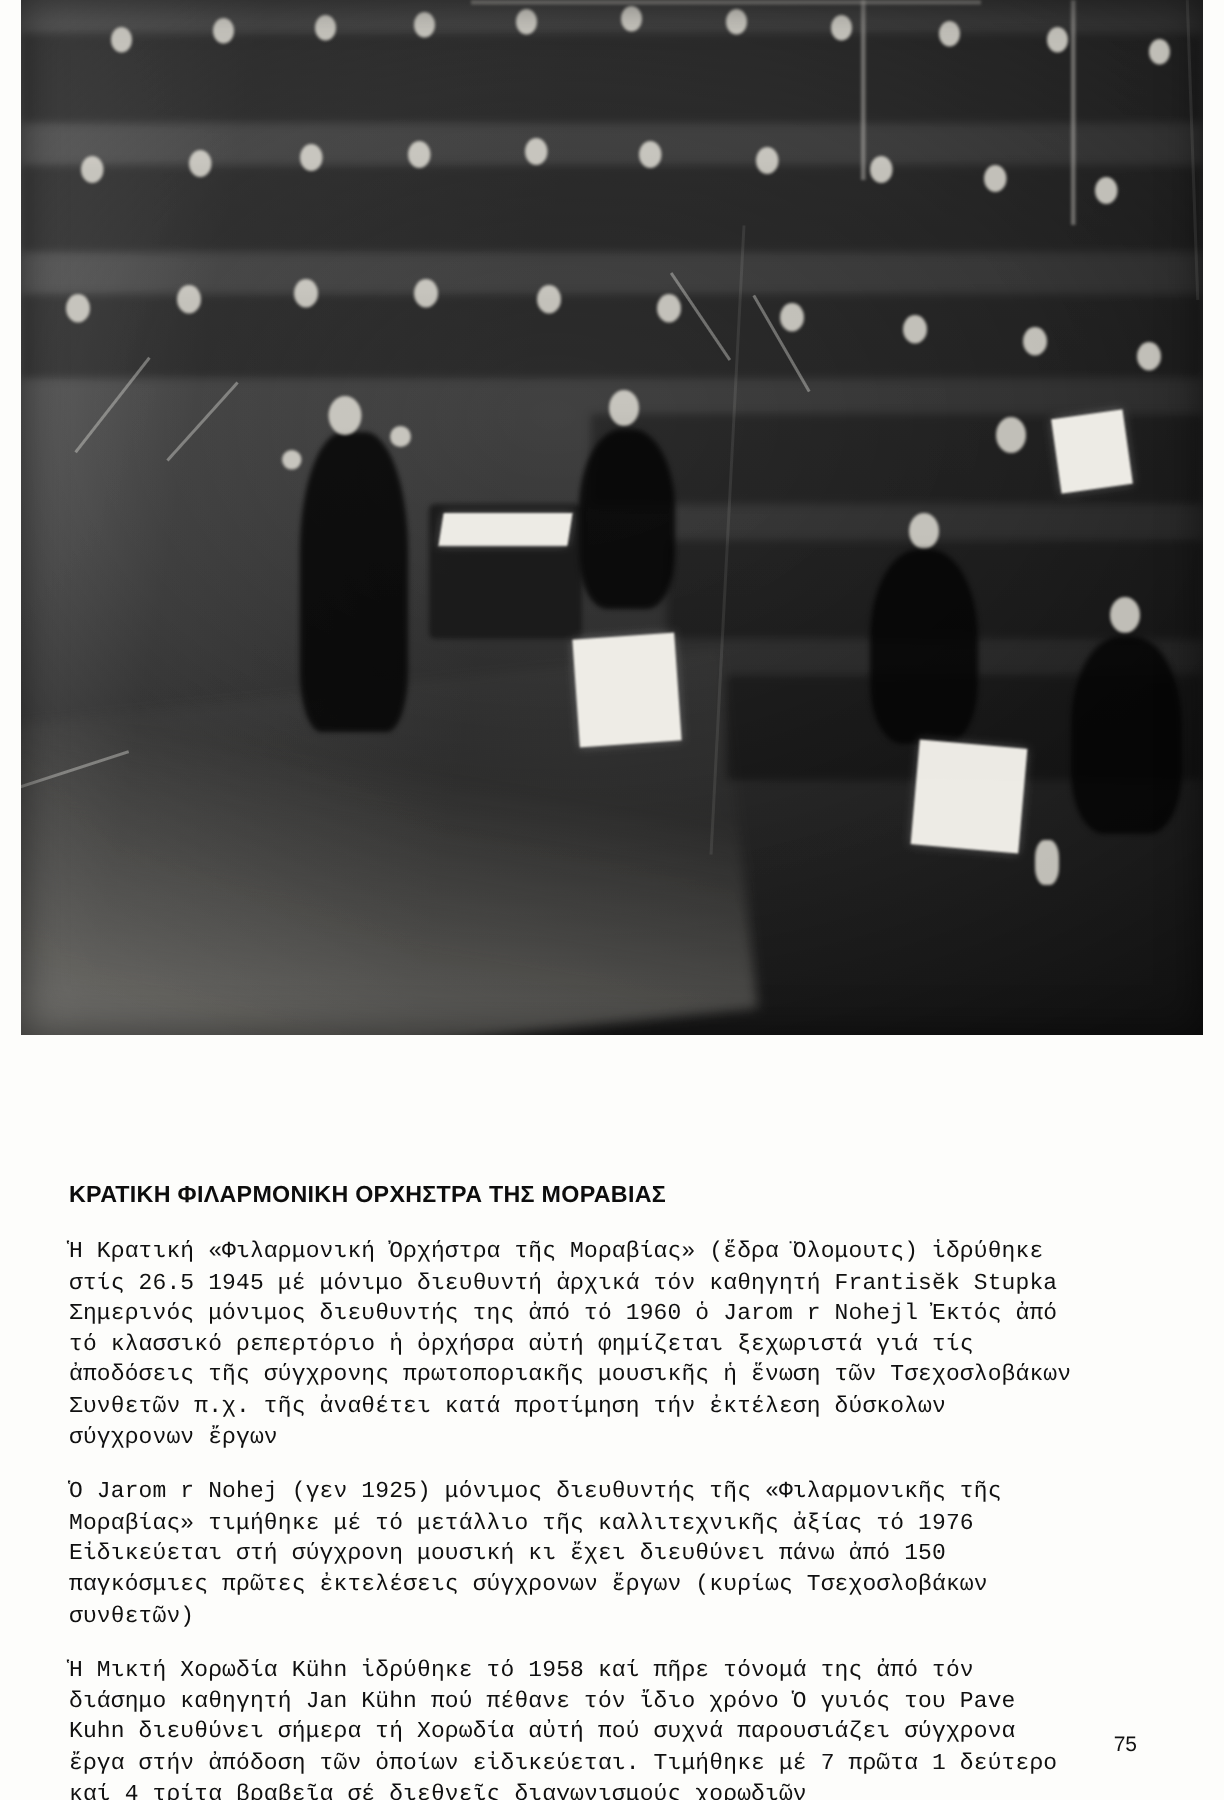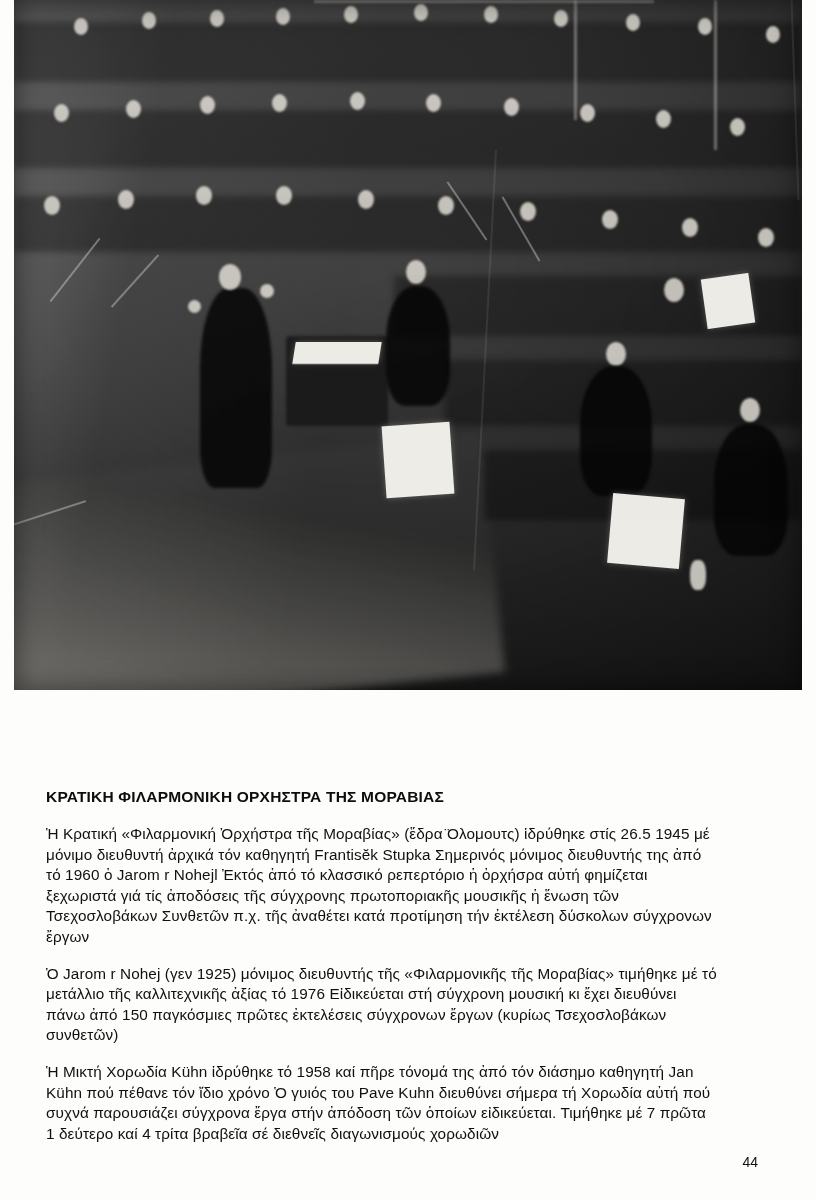"Ἡ Κρατική «Φιλαρμονική Ὀρχήστρα τῆς" p.para { font-family: none -> Liberation Mono, monospace }
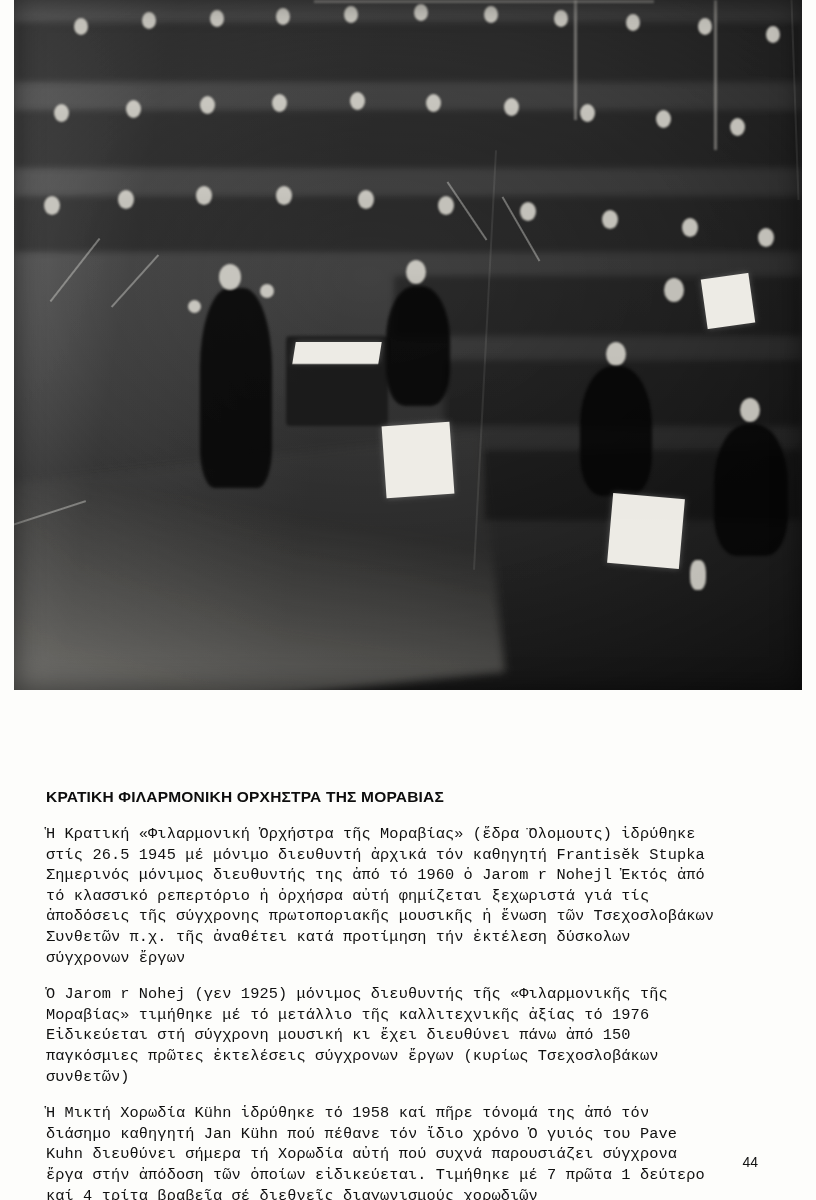"44" div.page-number { text: 44 -> 75 }
